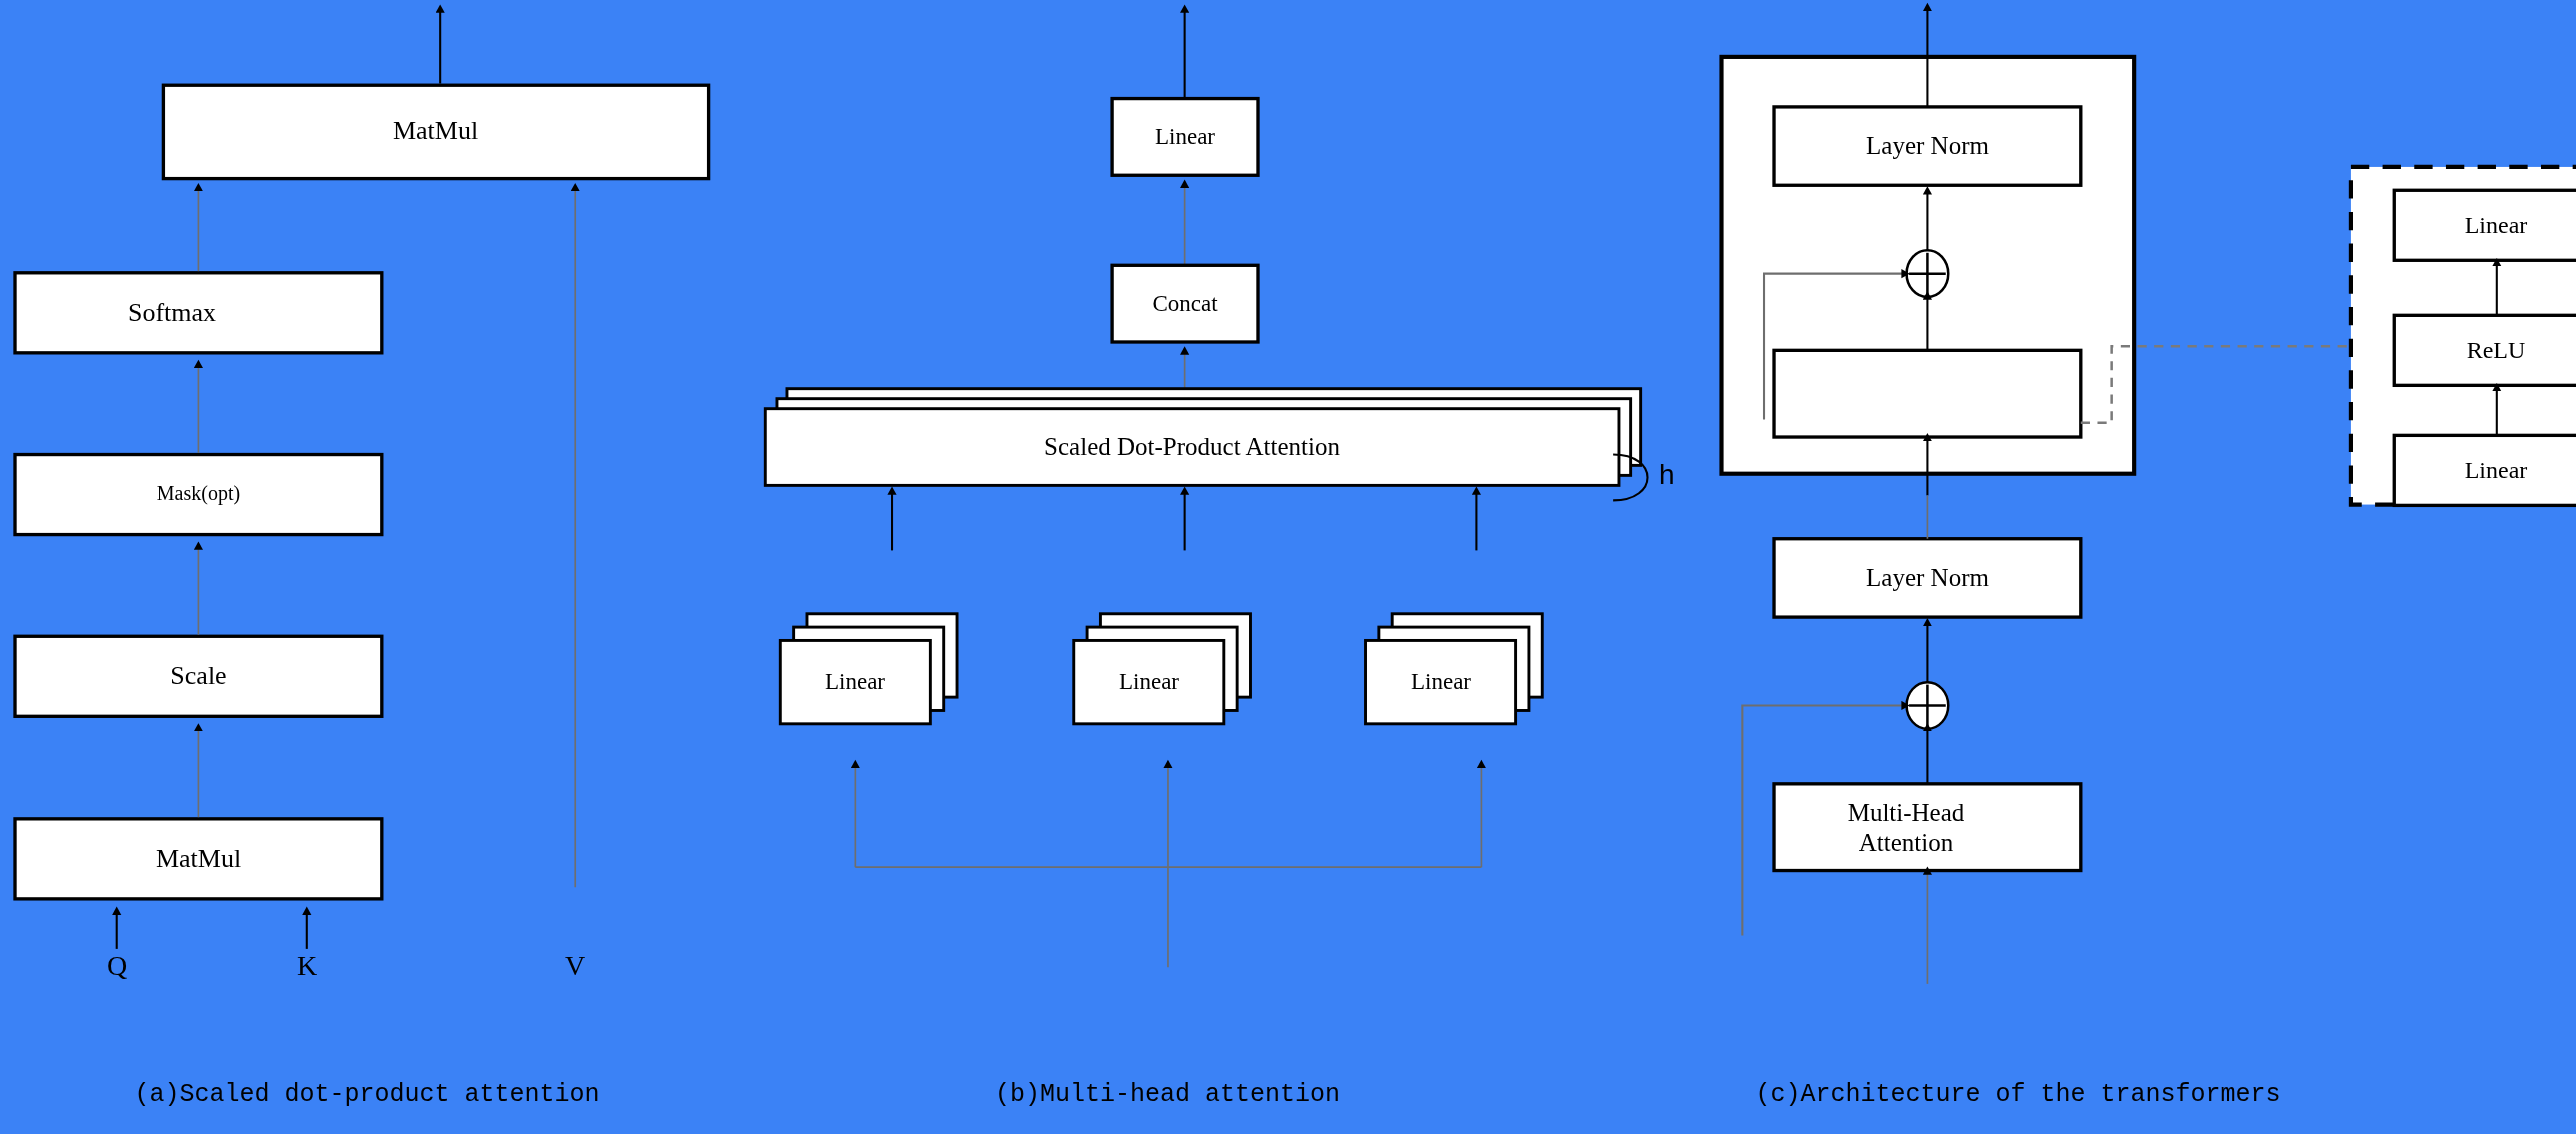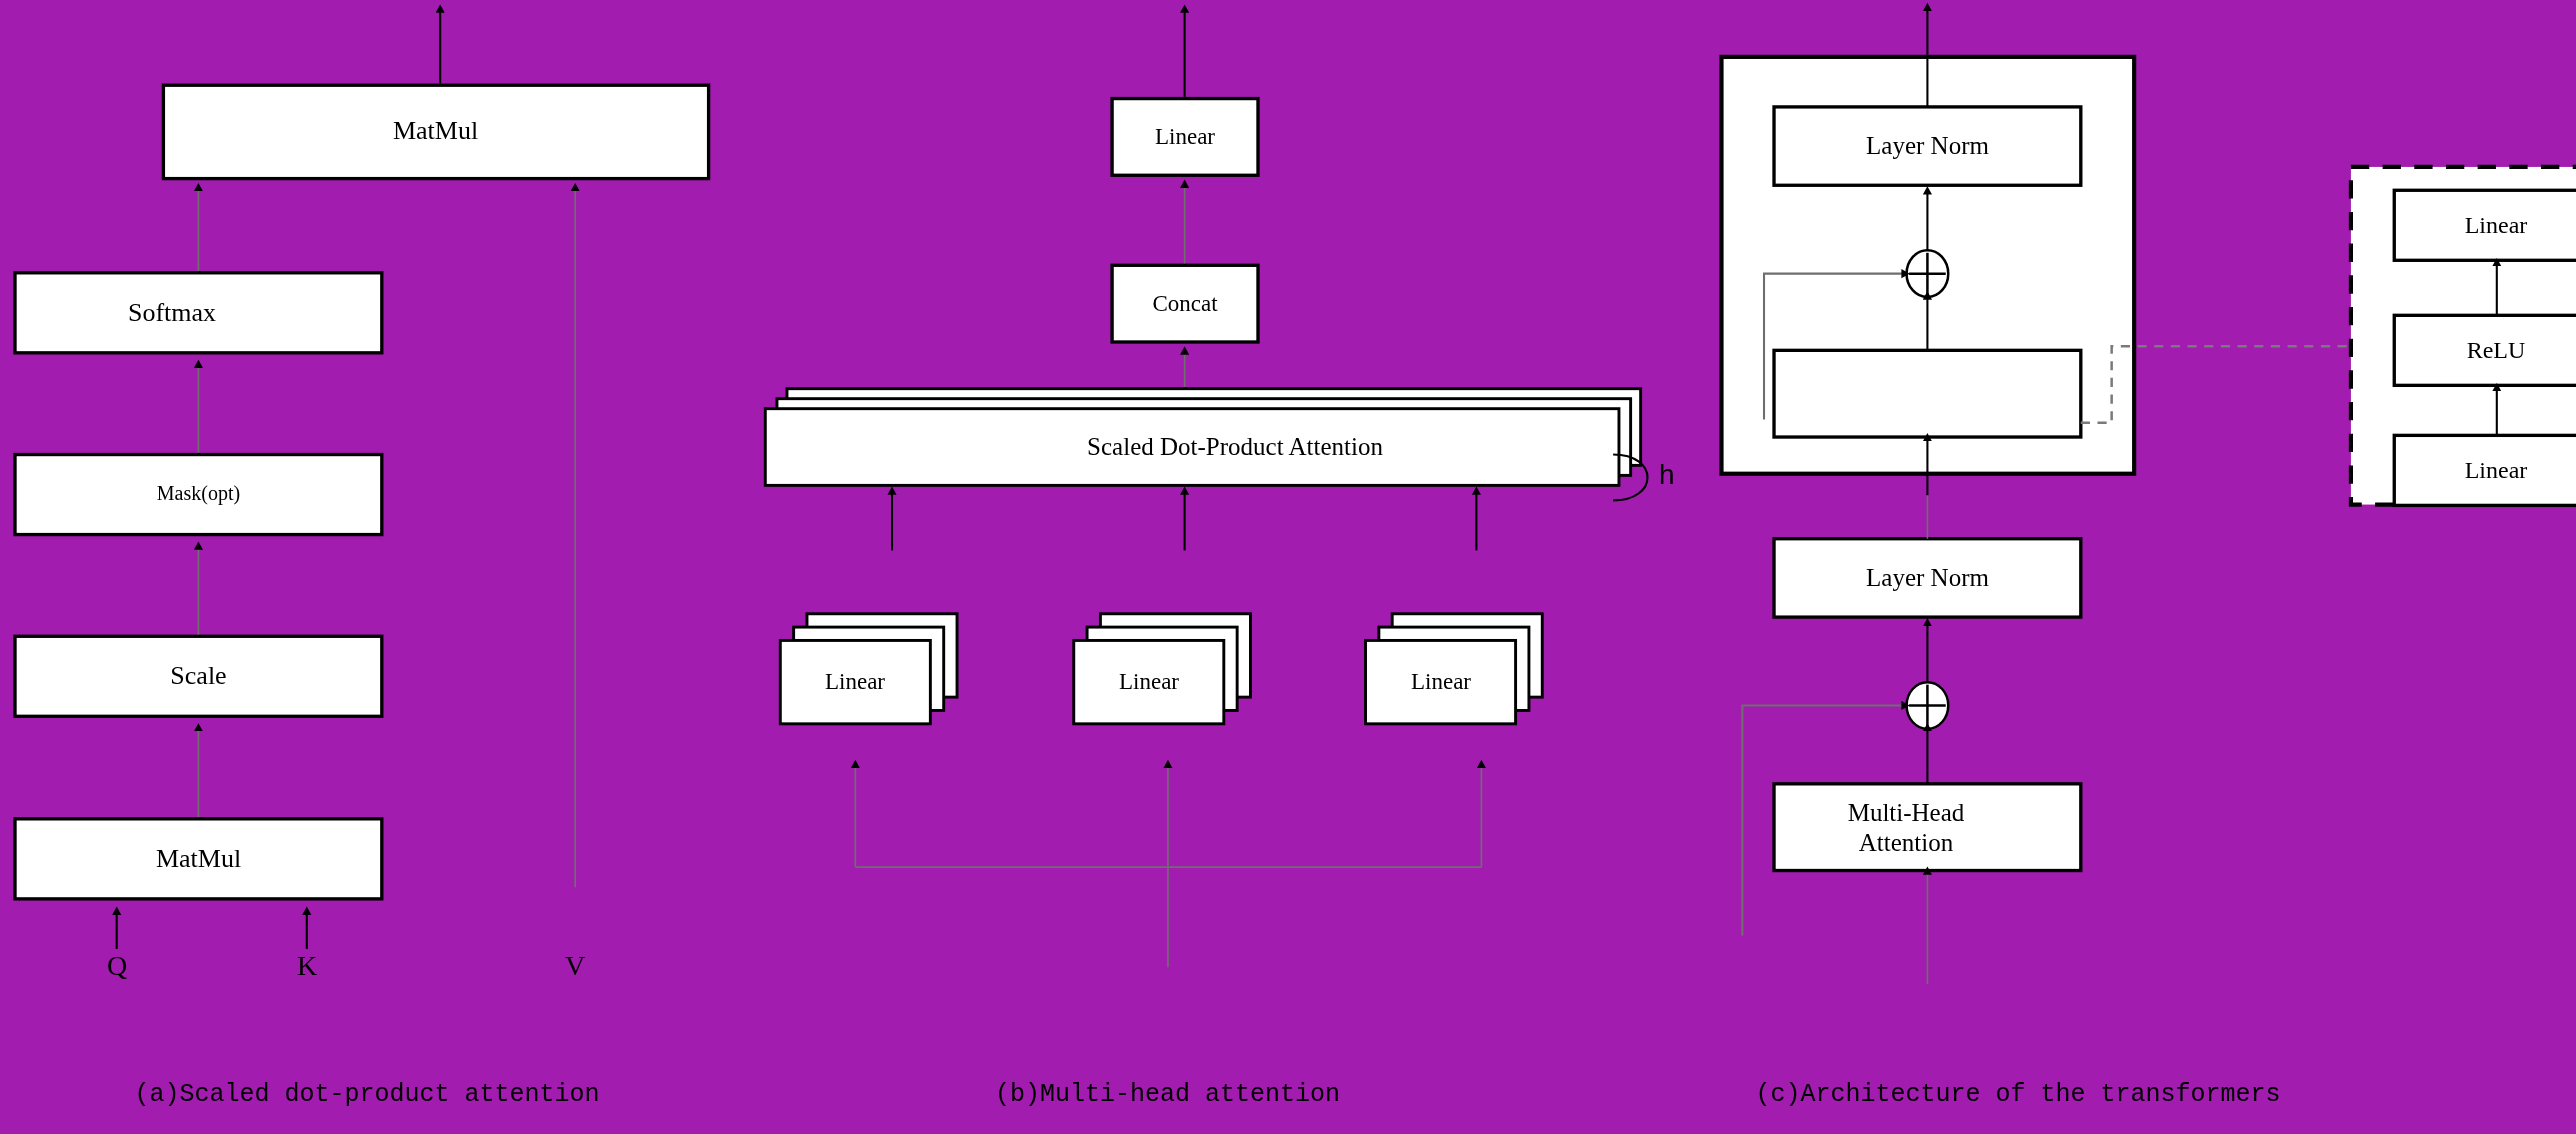"MatMul" #figure { background: #a21caf -> #3b82f6 }
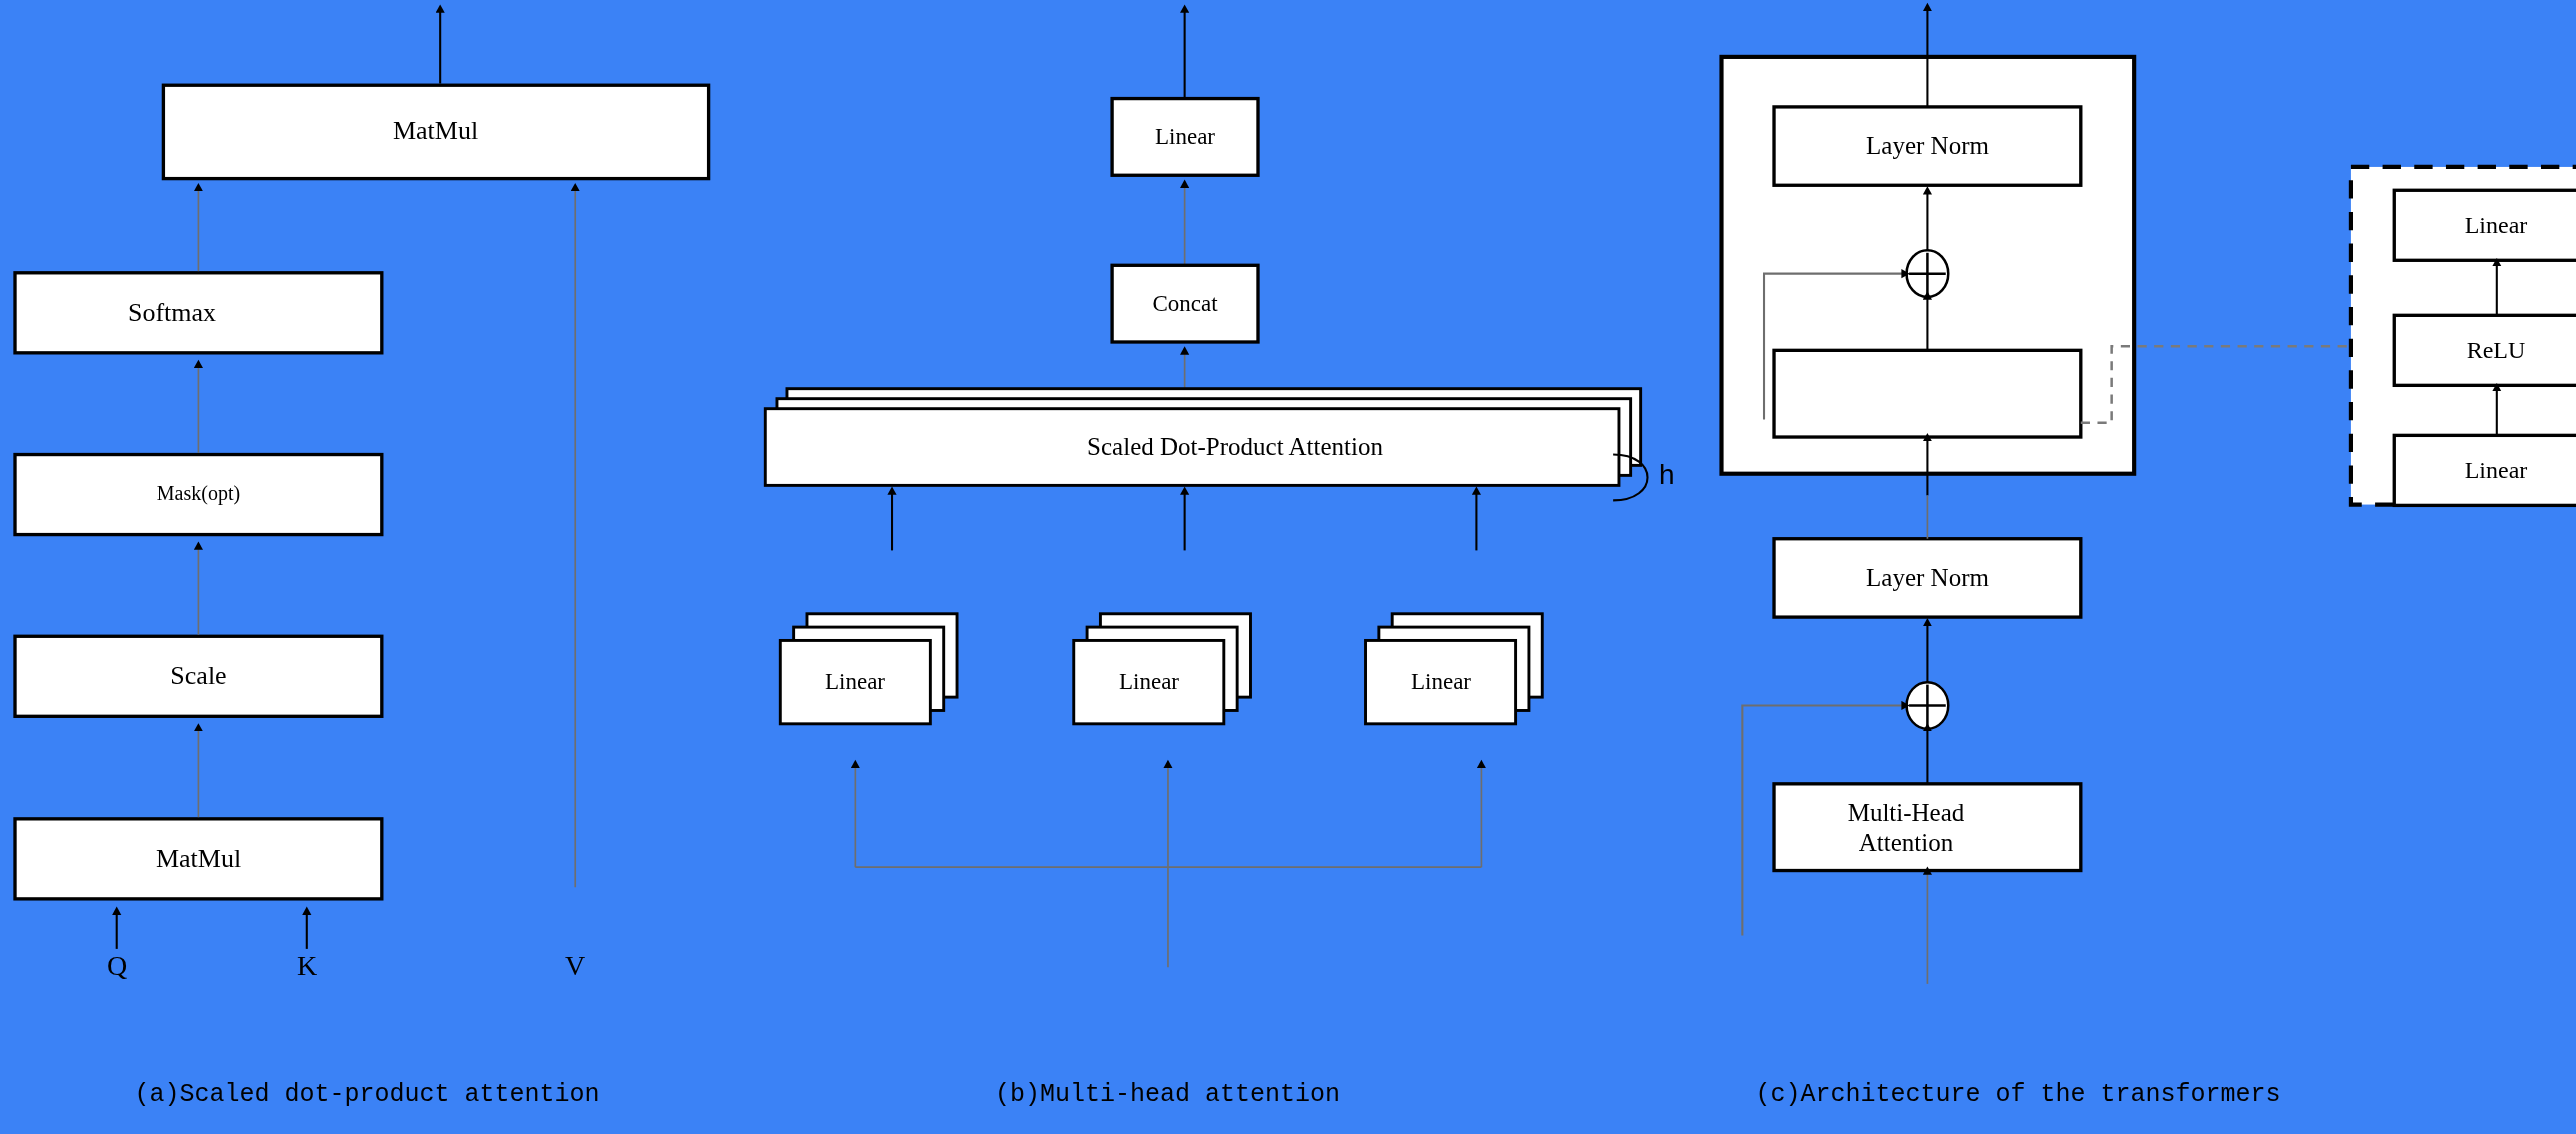"Scaled Dot-Product Attention" div.node-label { margin-left: 43px -> none }
